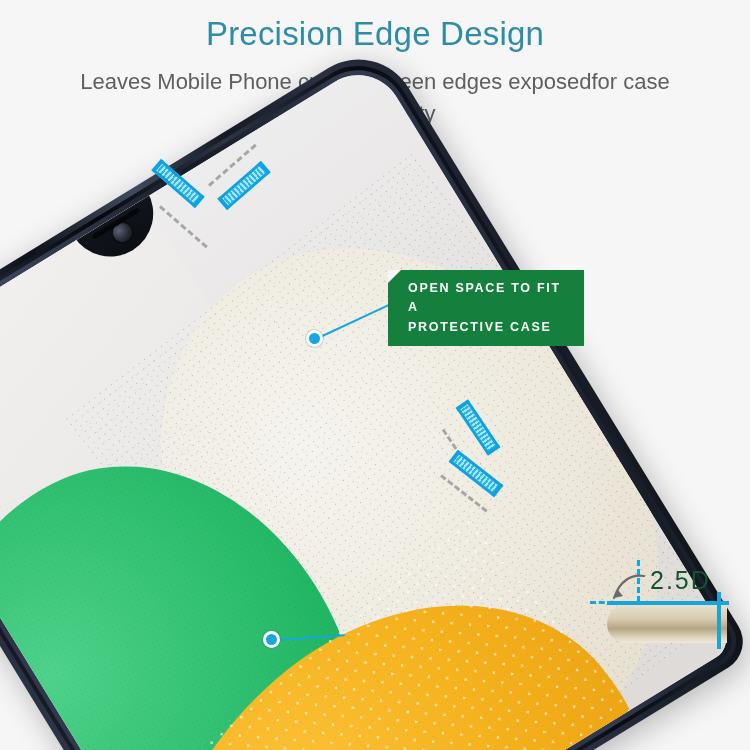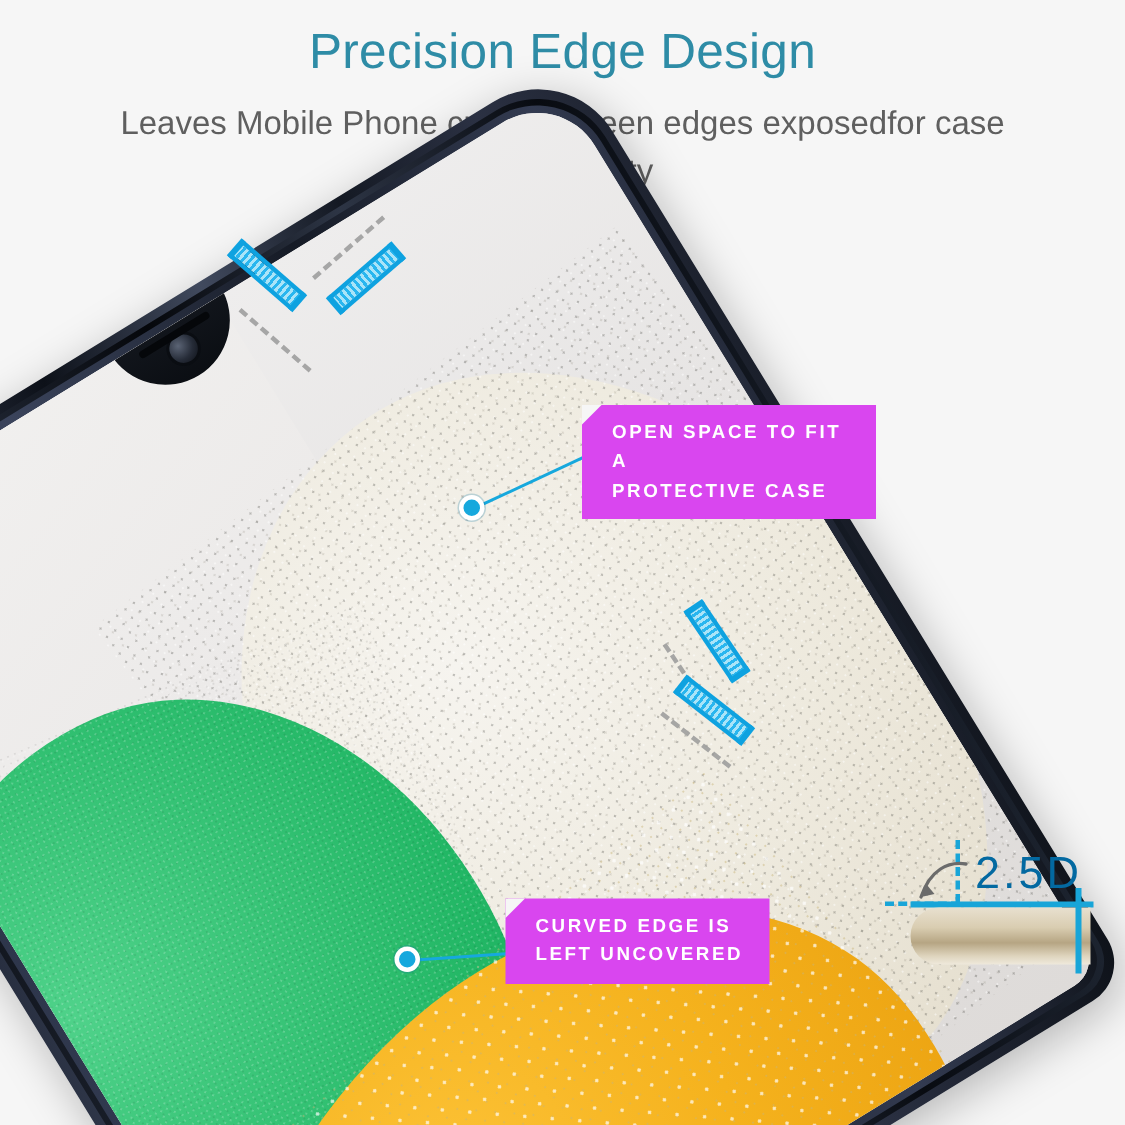"OPEN SPACE TO FIT A" .banner { background: #d946ef -> #15803d }
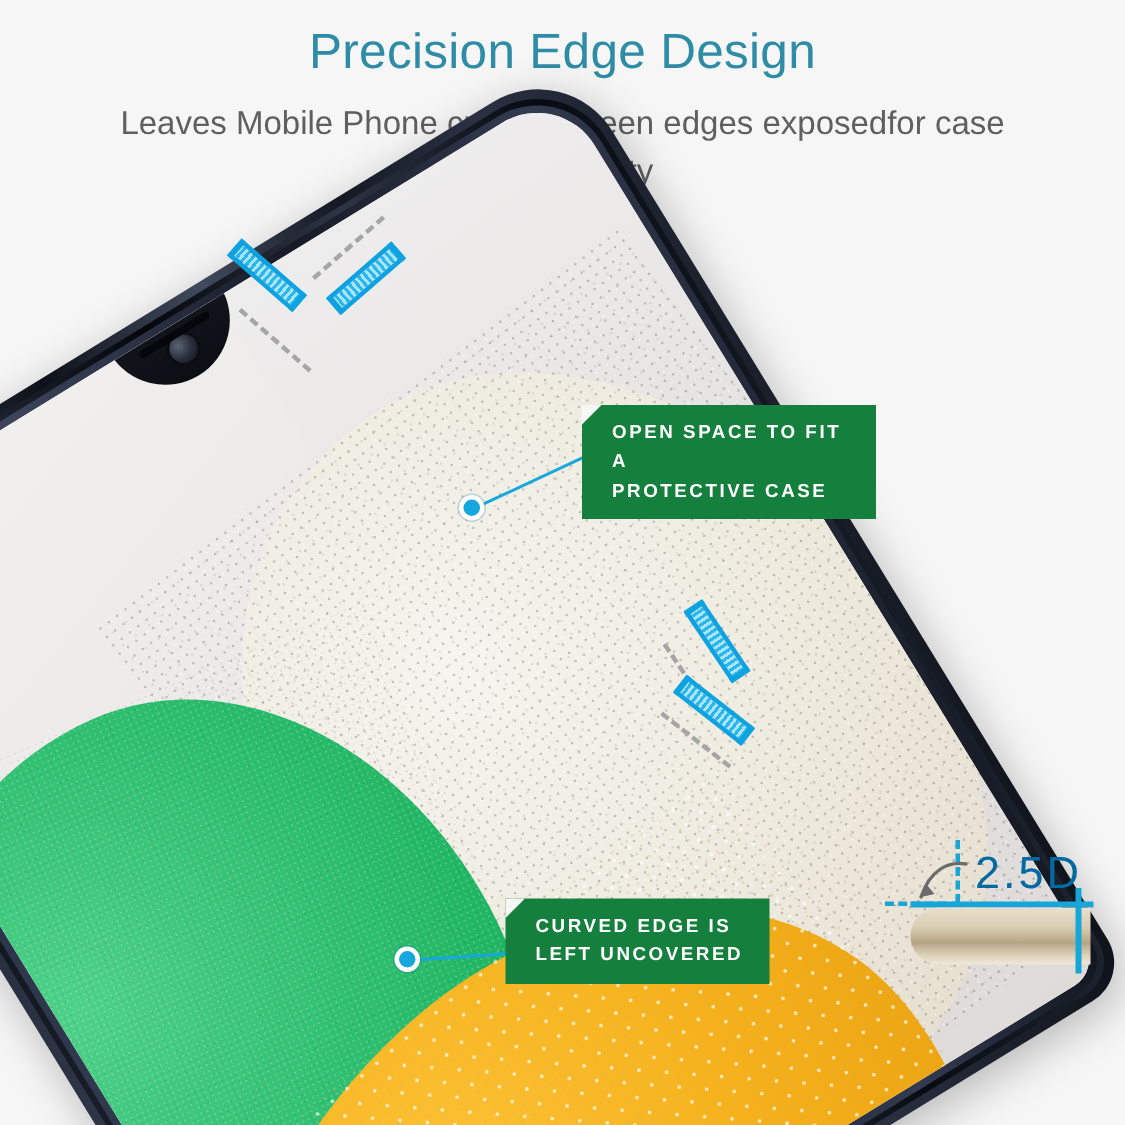"2.5D" .label-25d { color: #0369a1 -> #14532d; font-size: 30px -> 25px }
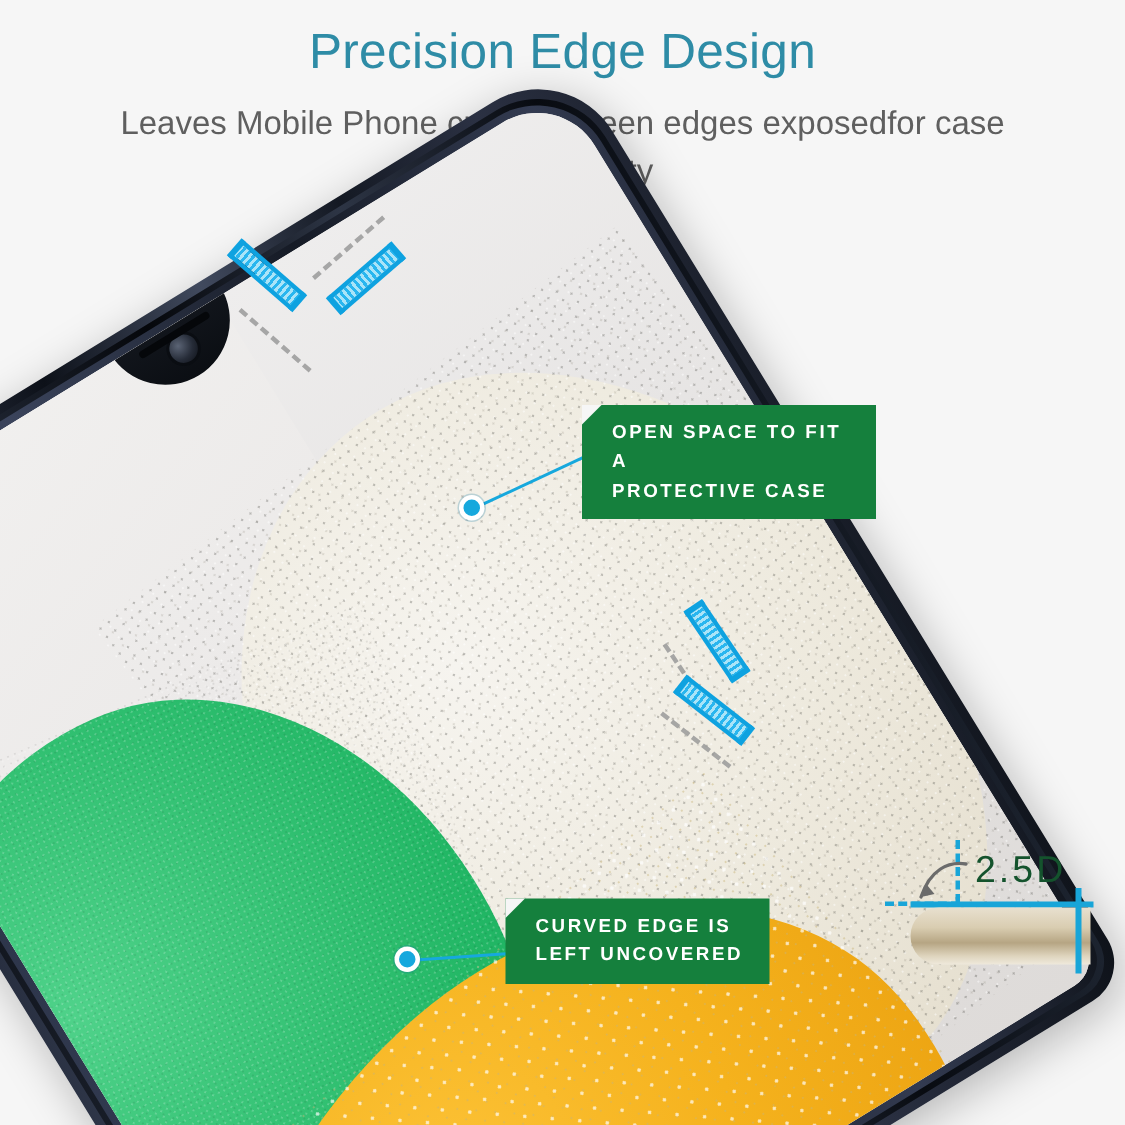"CURVED EDGE IS" div.banner { html: <div>CURVED EDGE IS LEFT UNCOVERED</div> -> none }
